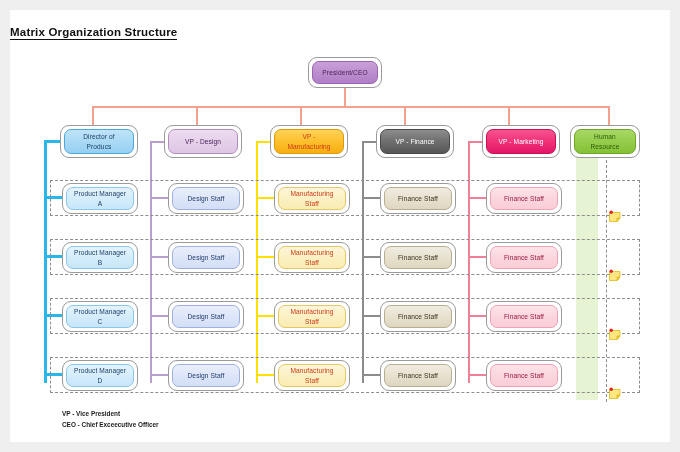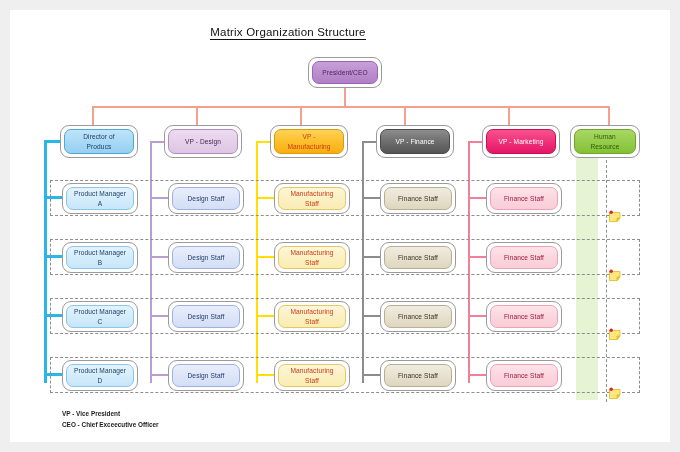"Matrix Organization Structure" #title { font-weight: normal -> bold; text-align: center -> left }
